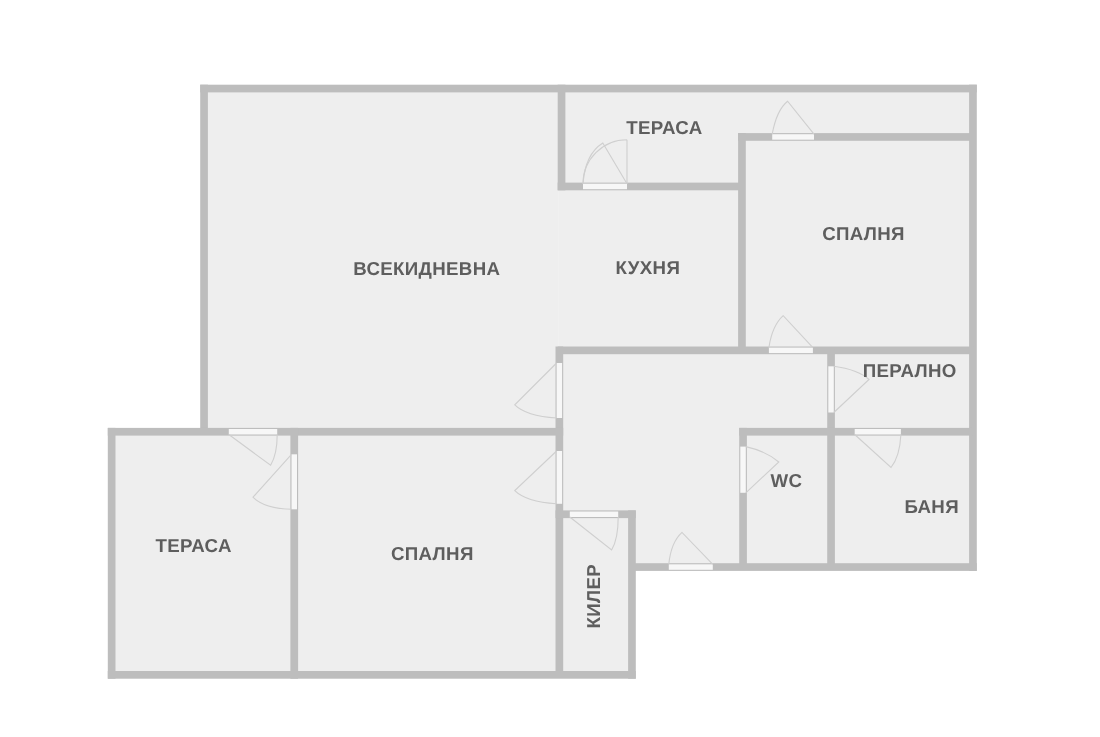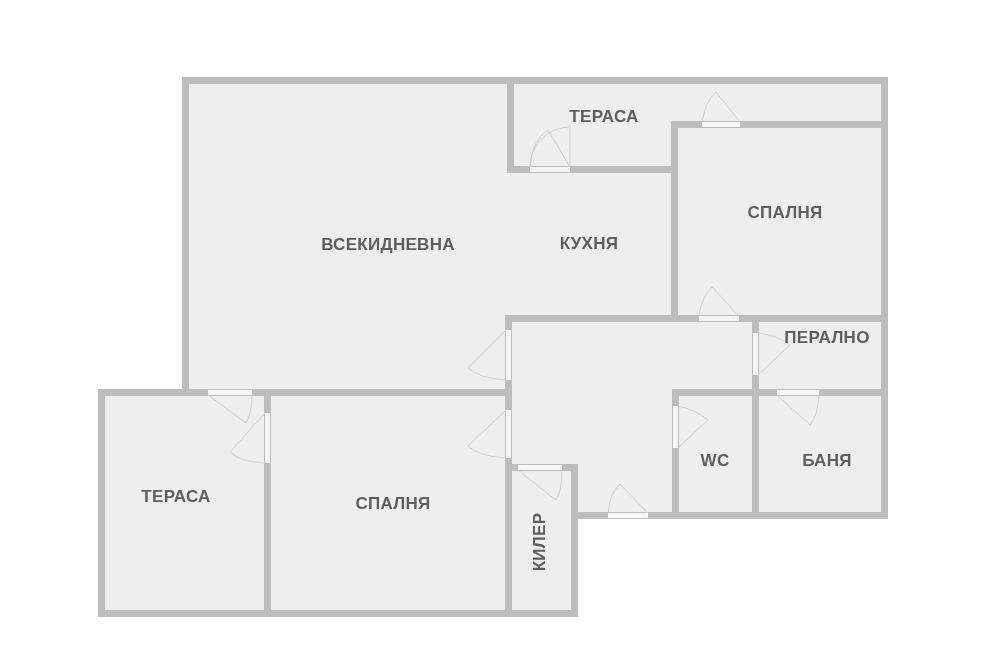"WC" div.room-label { top: 461px -> 438px }
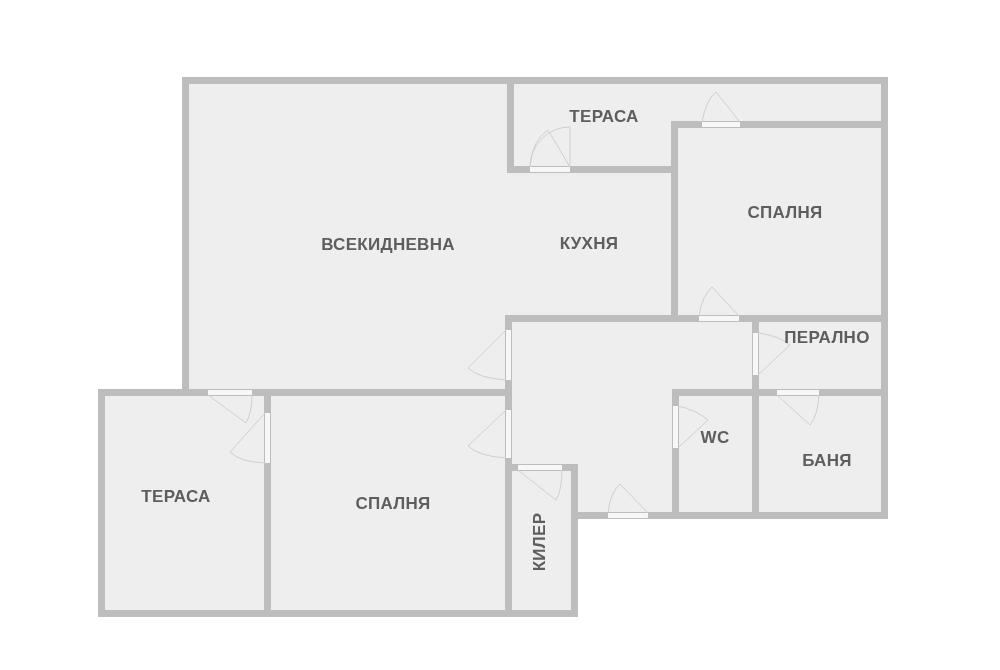"БАНЯ" div.room-label { left: 827px -> 847px }
